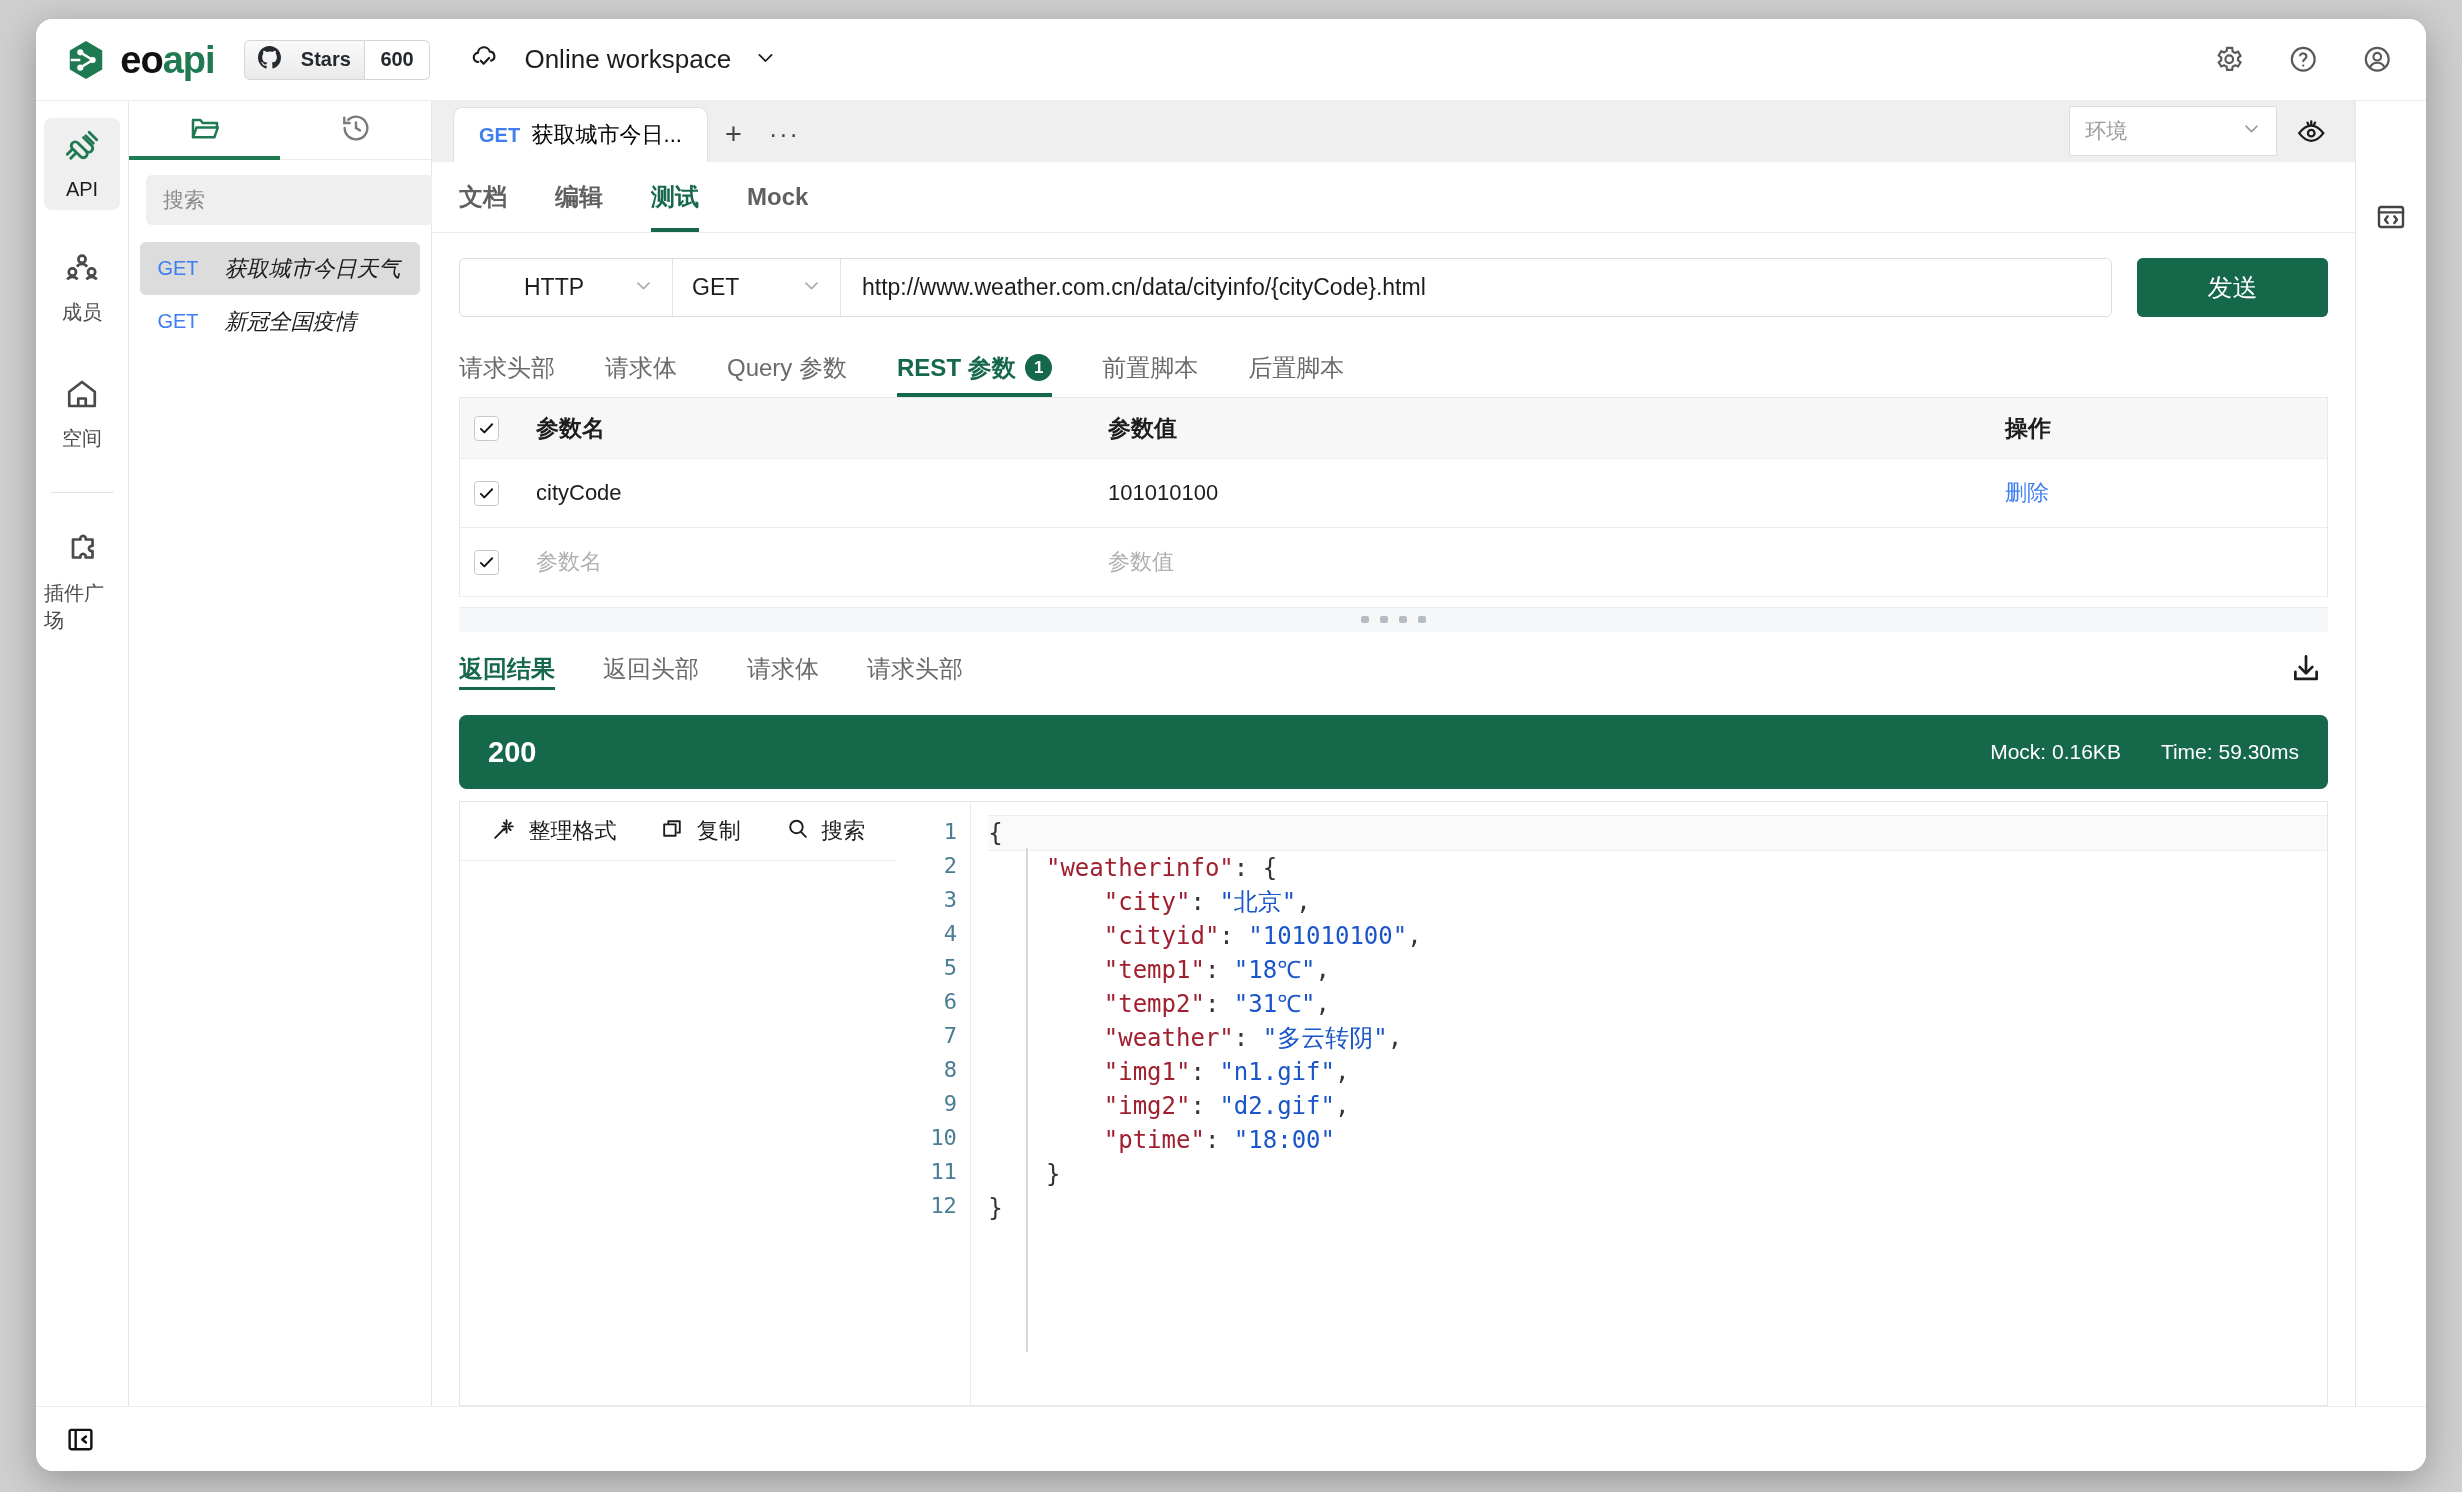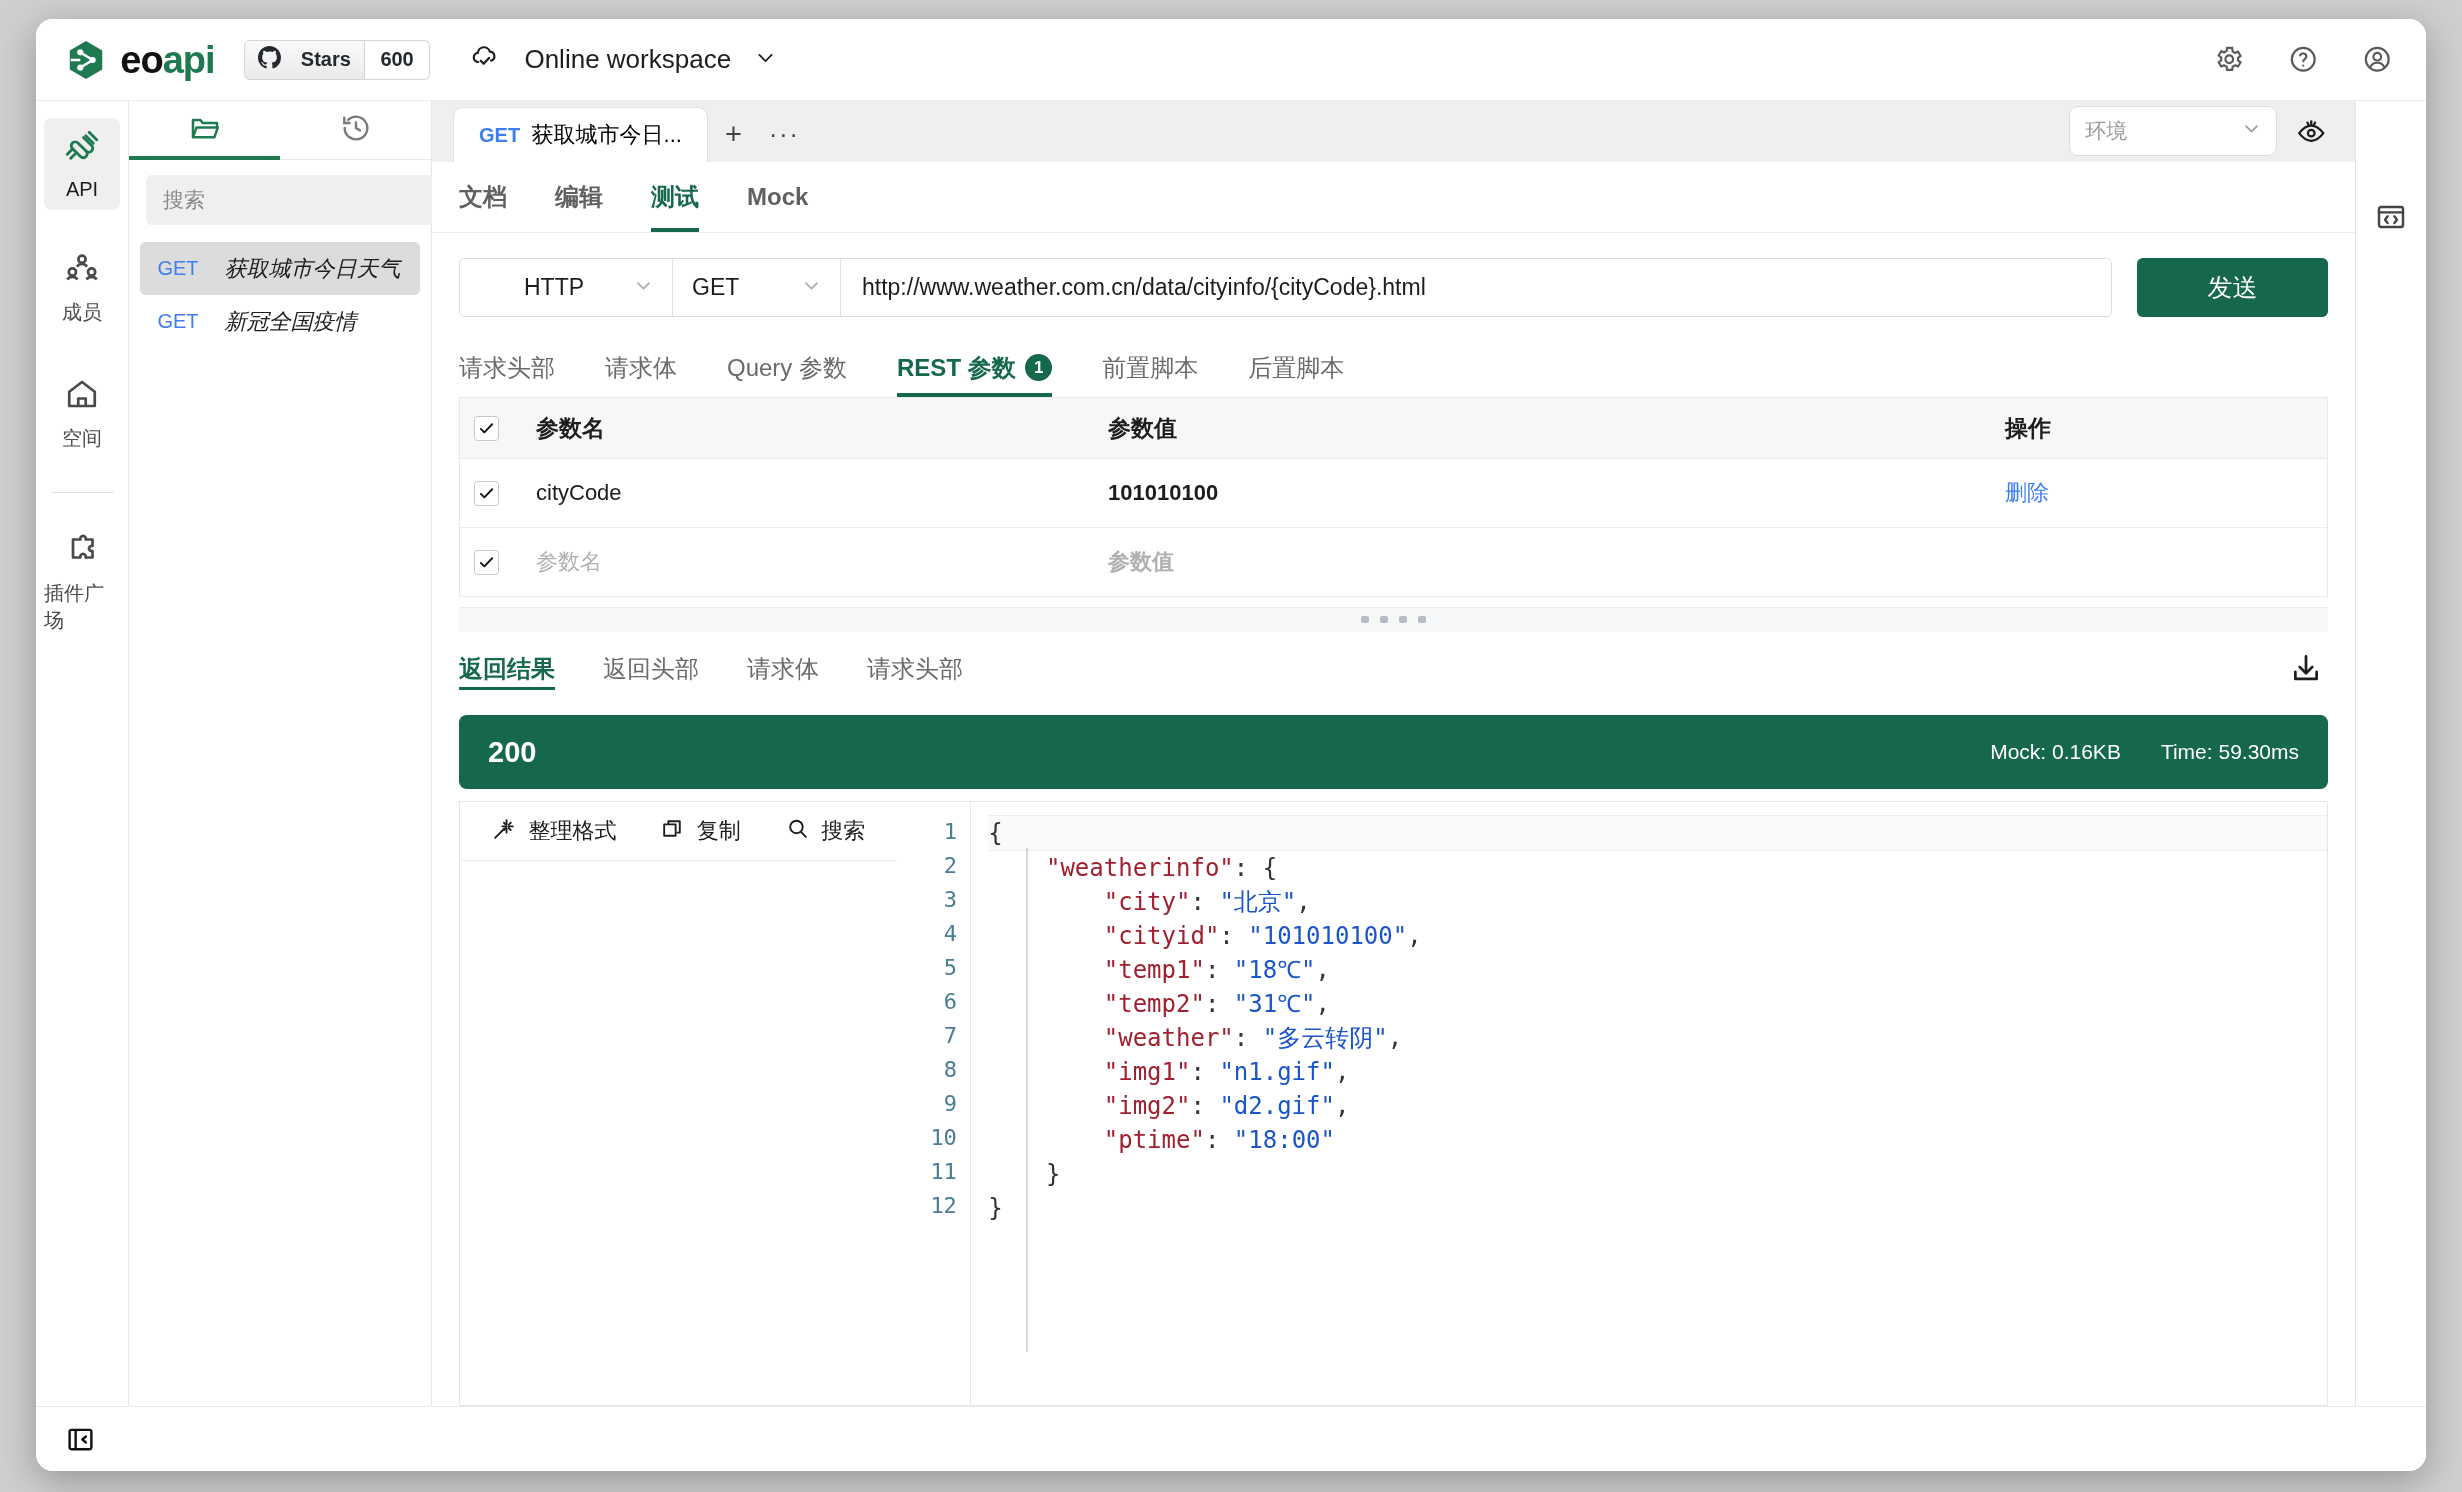"环境" .env-select { border-radius: 9px -> 2px }
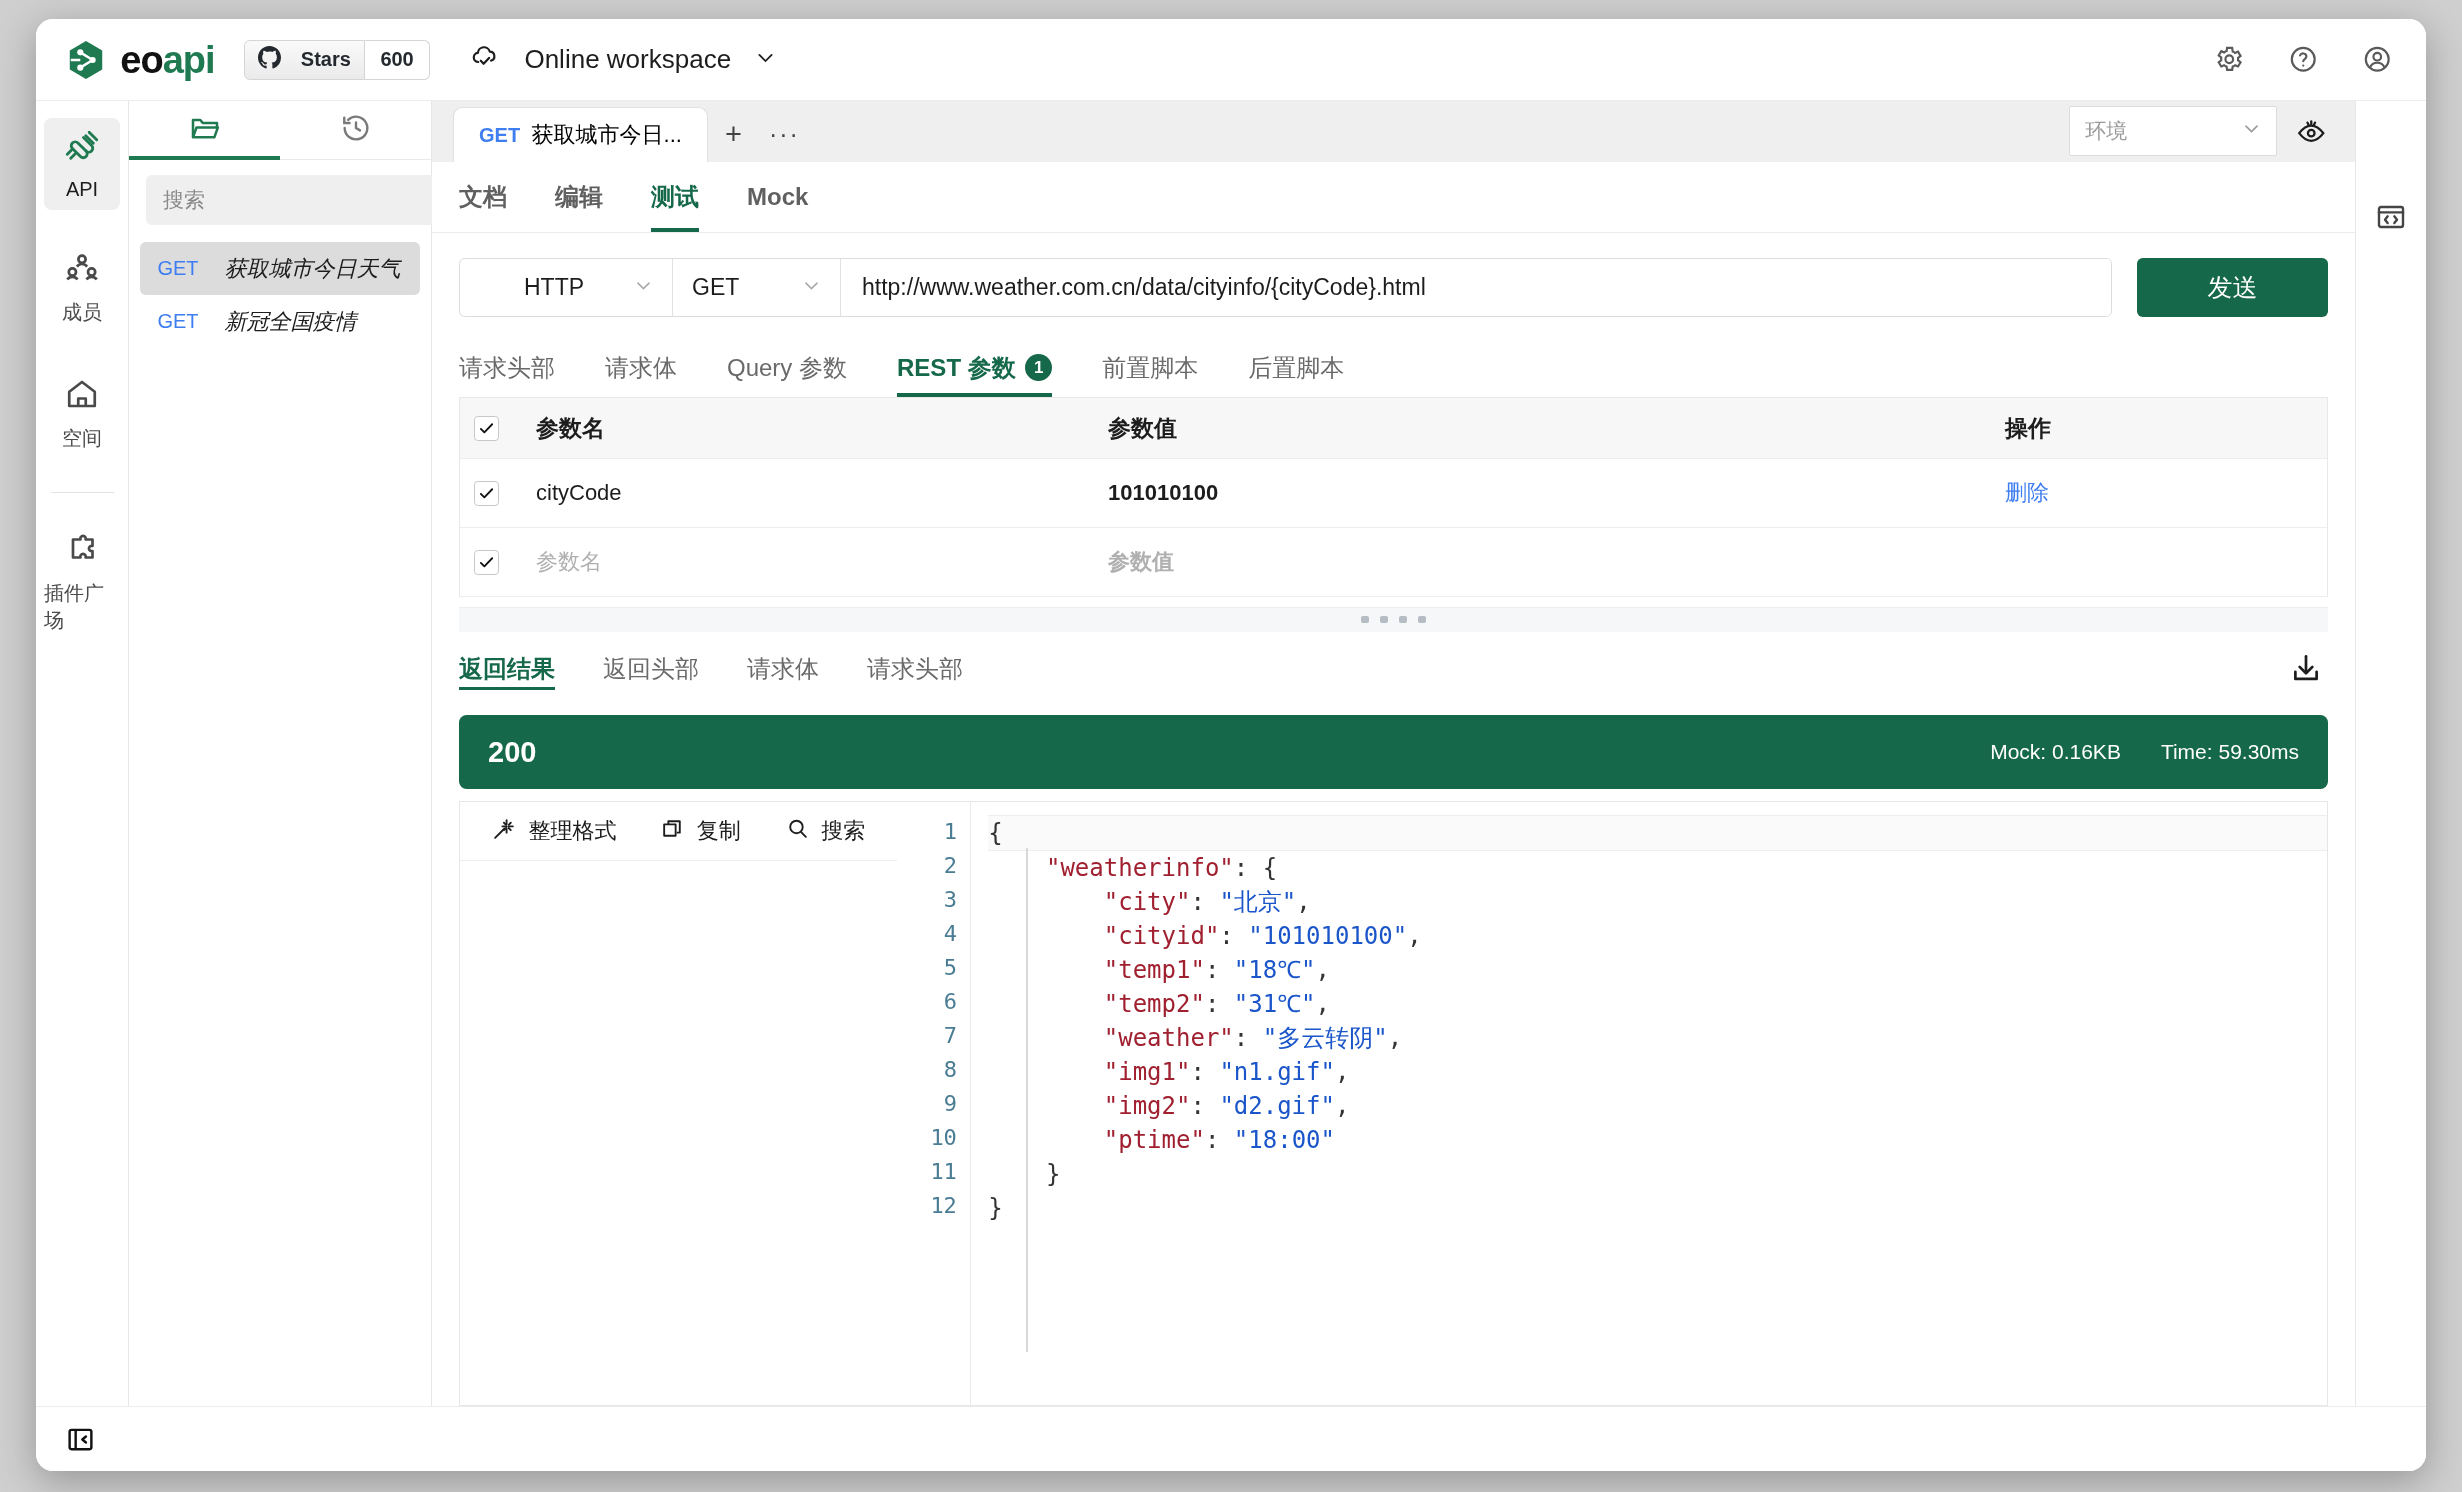"101010100" .c-val { font-weight: bold -> none }
